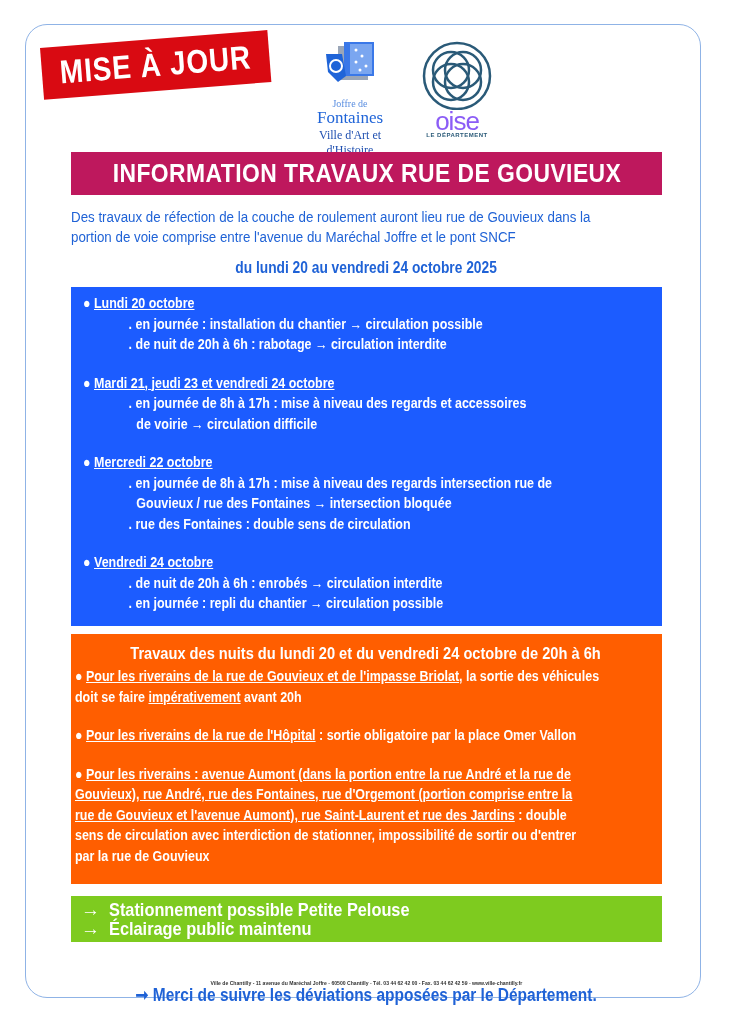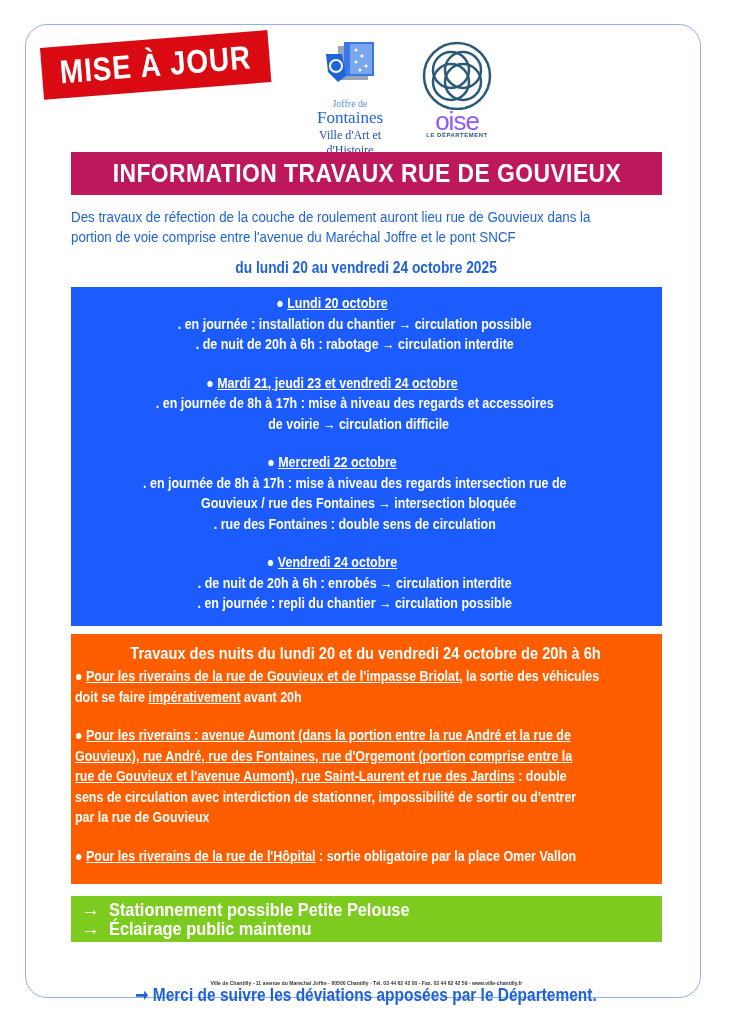"● Lundi 20 octobre" .blue-box .grp { text-align: center -> none }
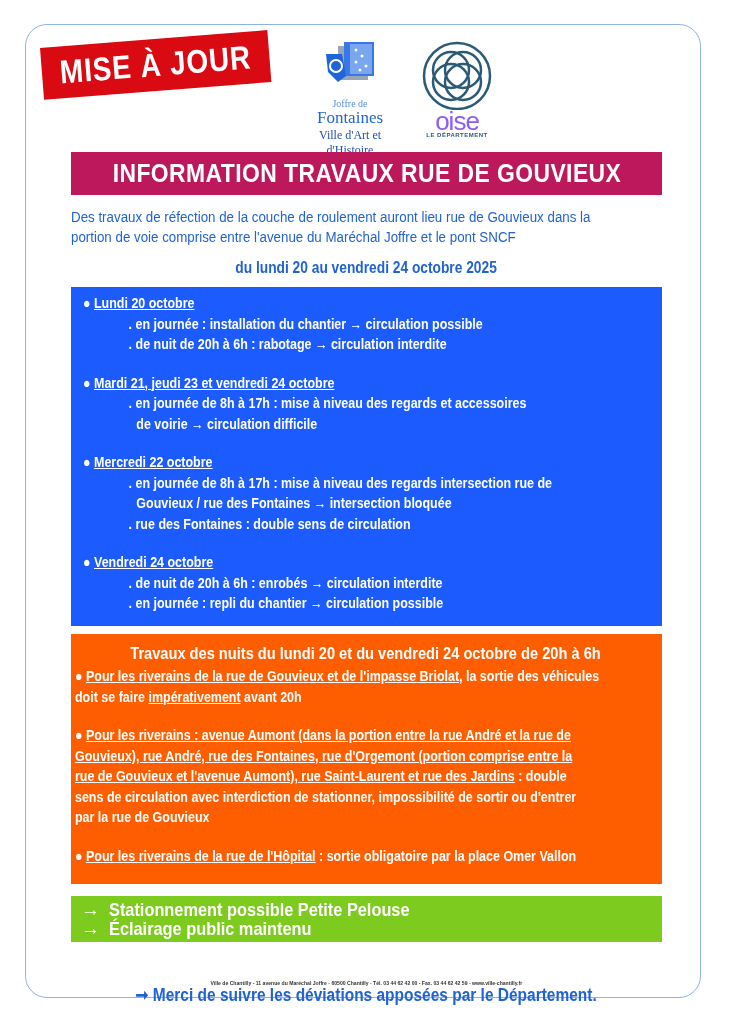"● Pour les riverains :" div.opara { order: before "● Pour les riverains de la rue de l'Hôpital" -> after "● Pour les riverains de la rue de l'Hôpital" }
